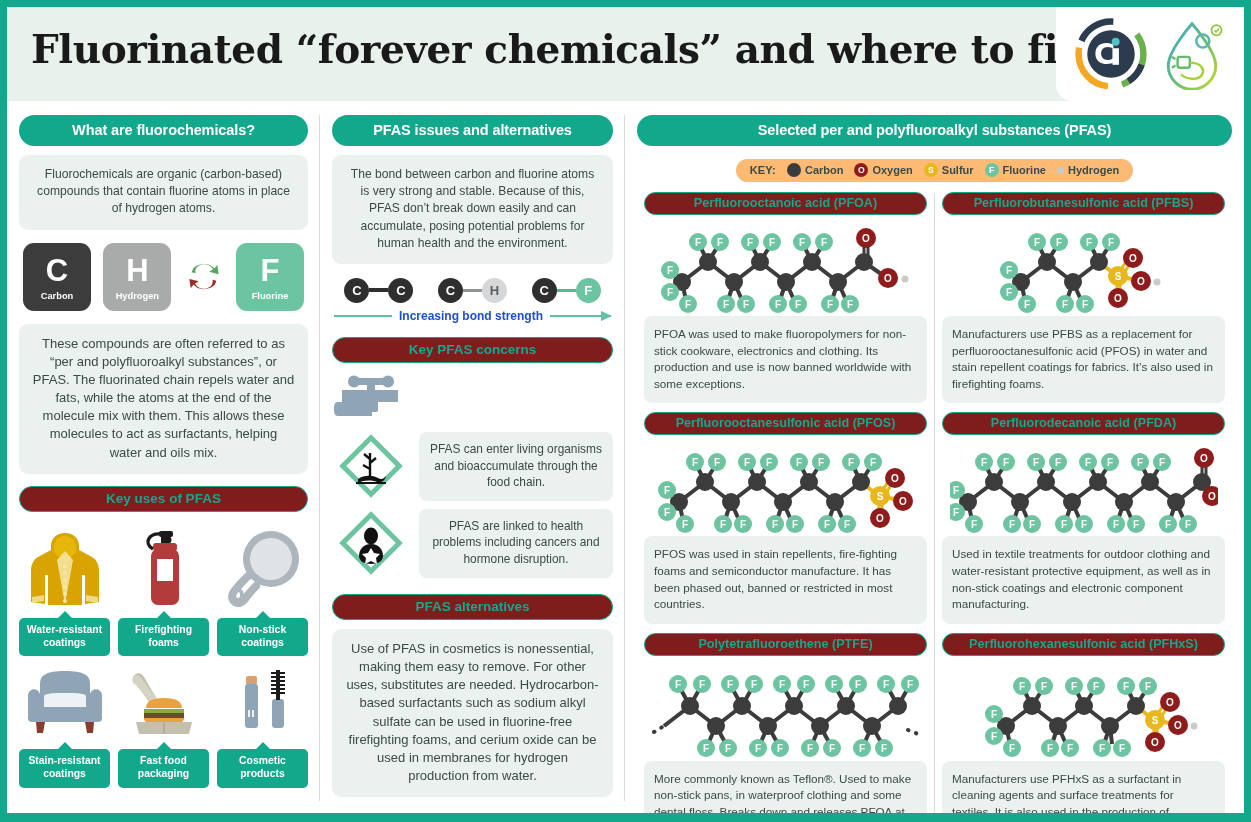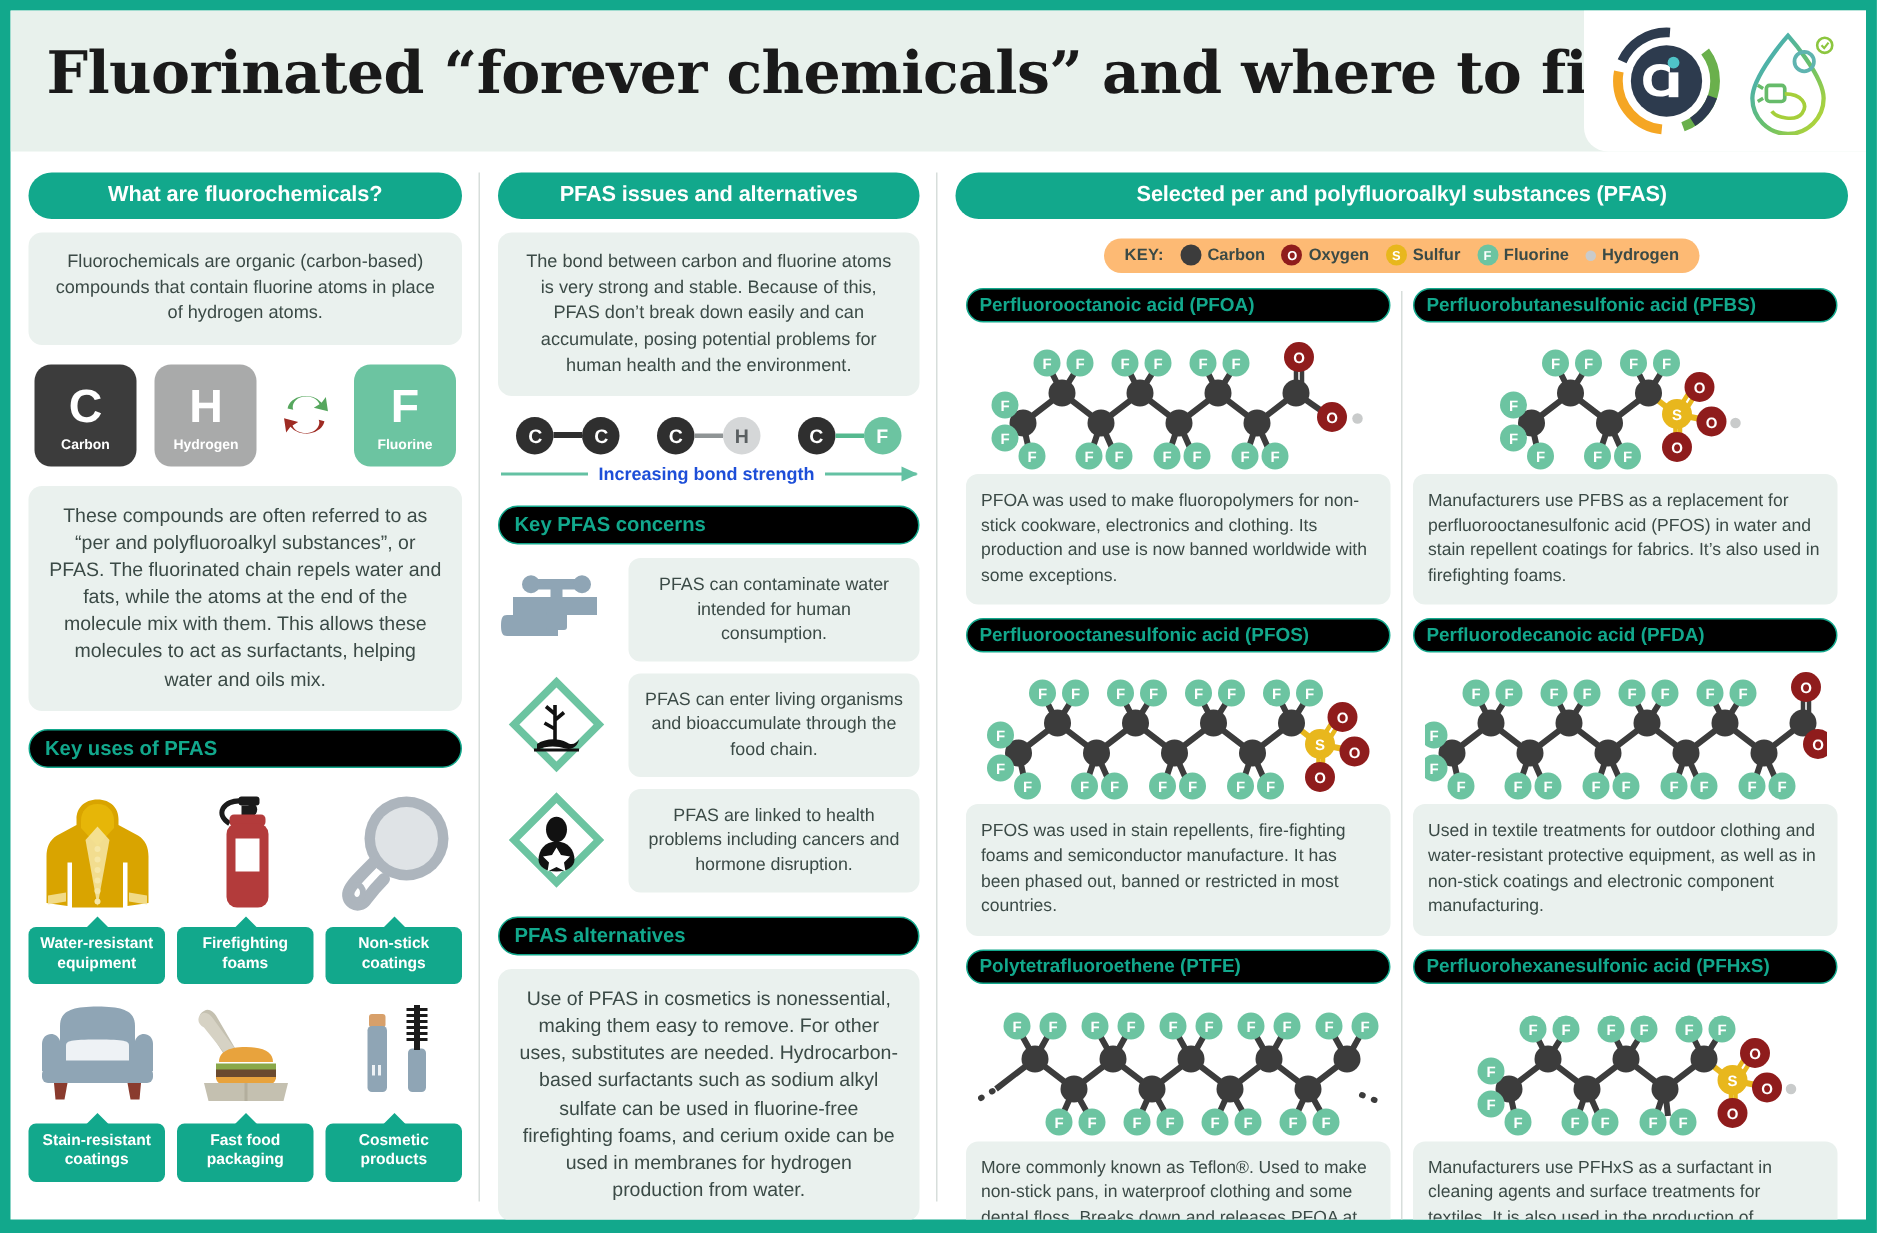"Perfluorooctanoic acid (PFOA)" .pill-outline { background: #000000 -> #7f1d1d; text-align: none -> center }
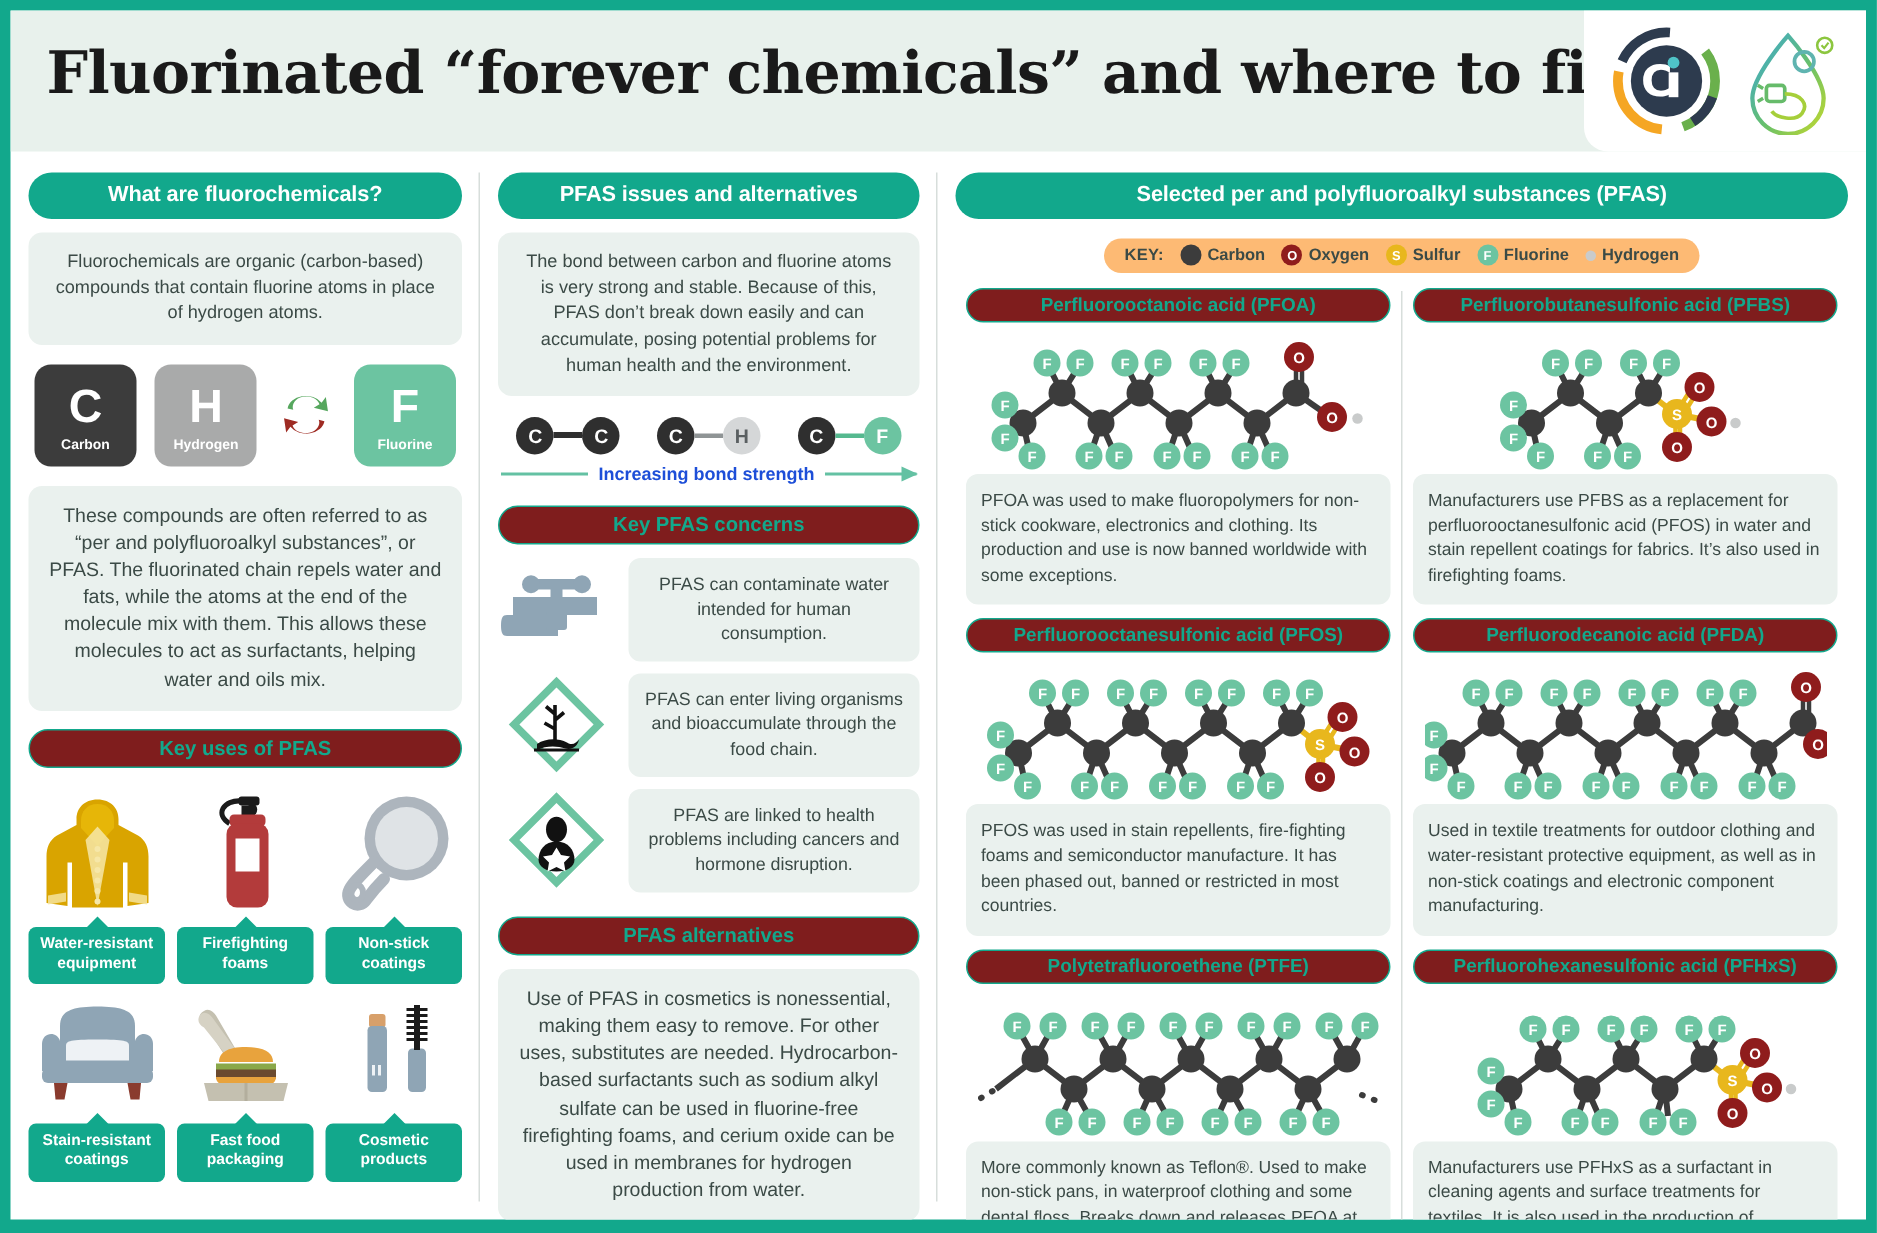"PFAS can contaminate water intended" div.concern-text { html: <div>PFAS can contaminate water intended for human consumption.</div> -> none }
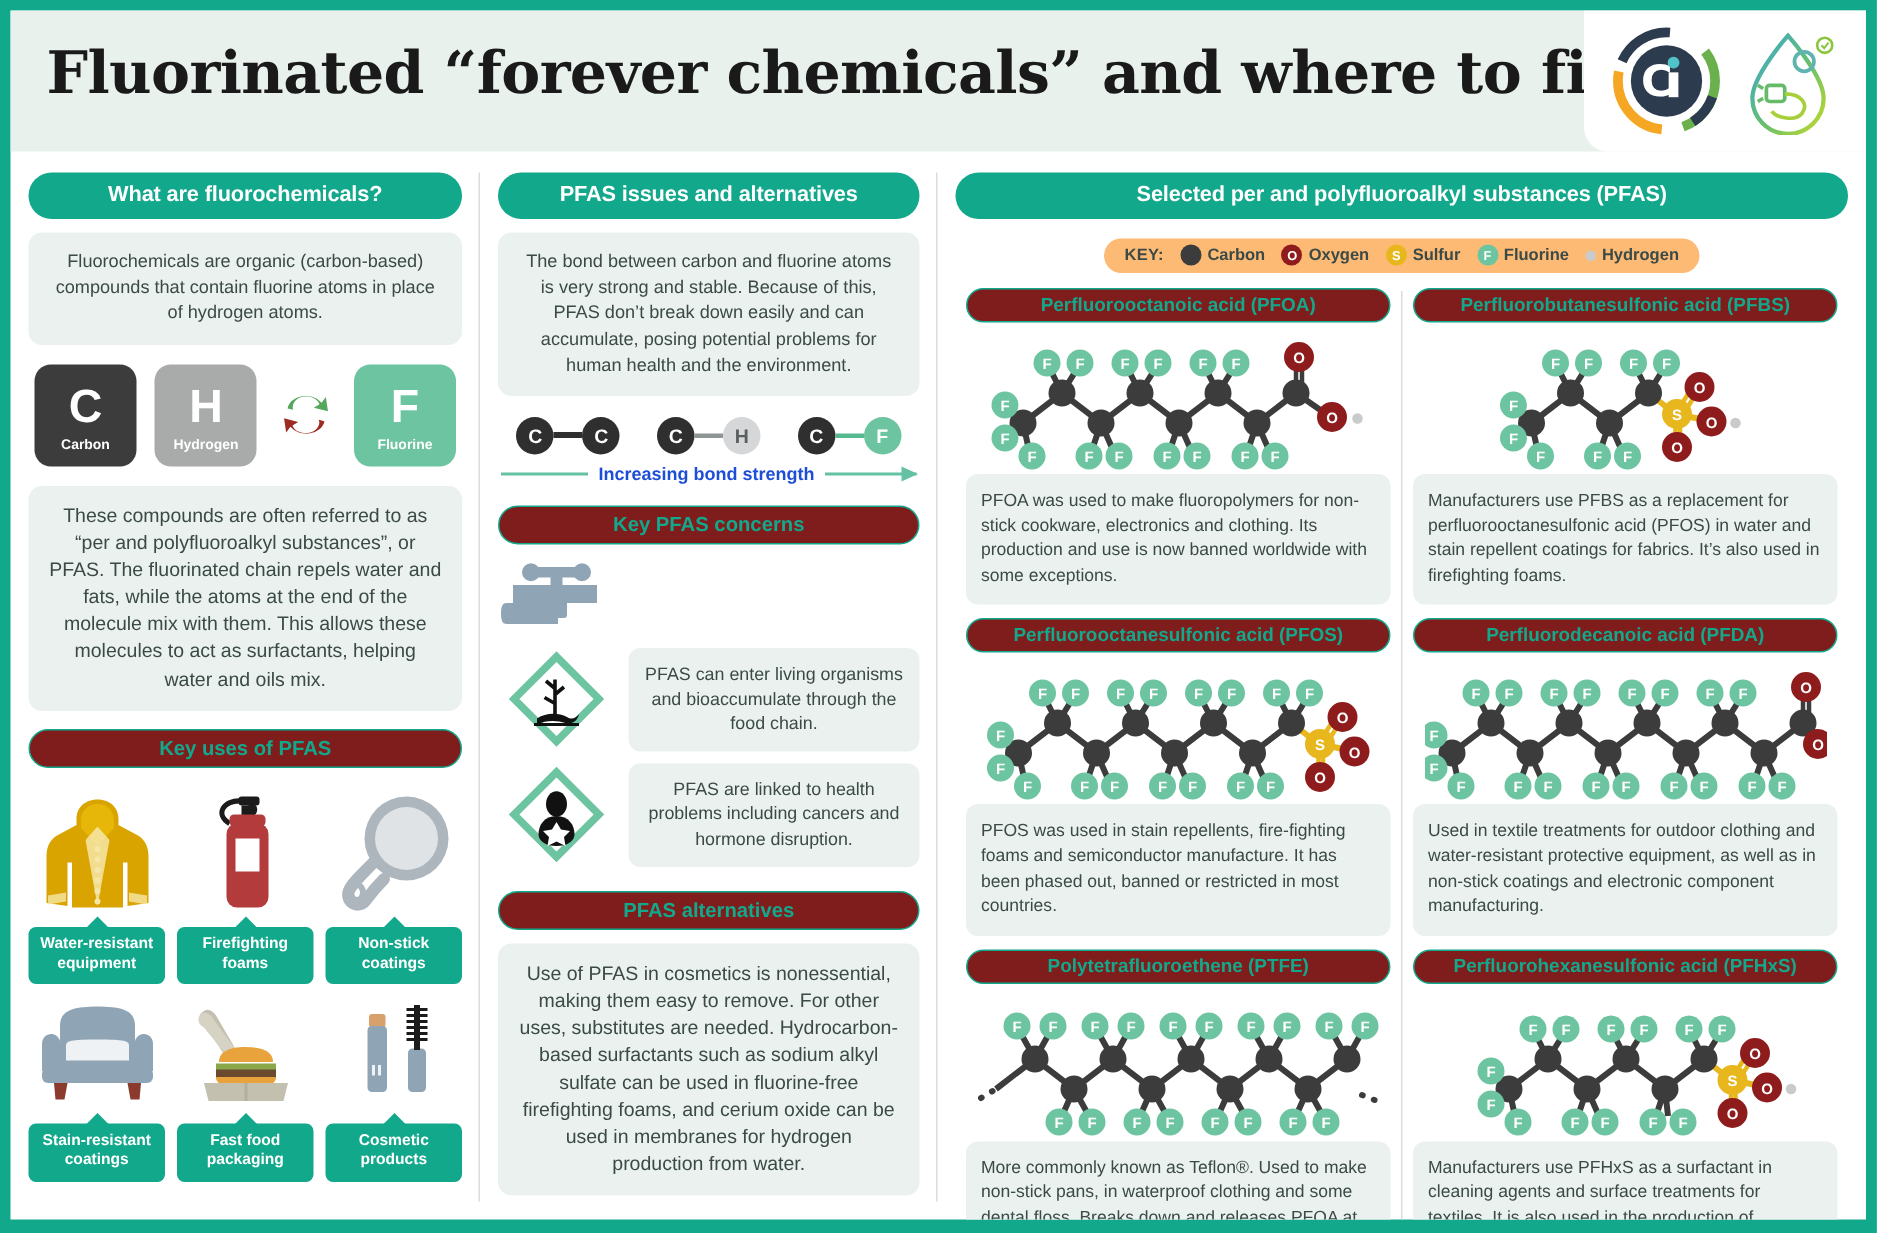"Water-resistant equipment" div.use-label { text: equipment -> coatings }
